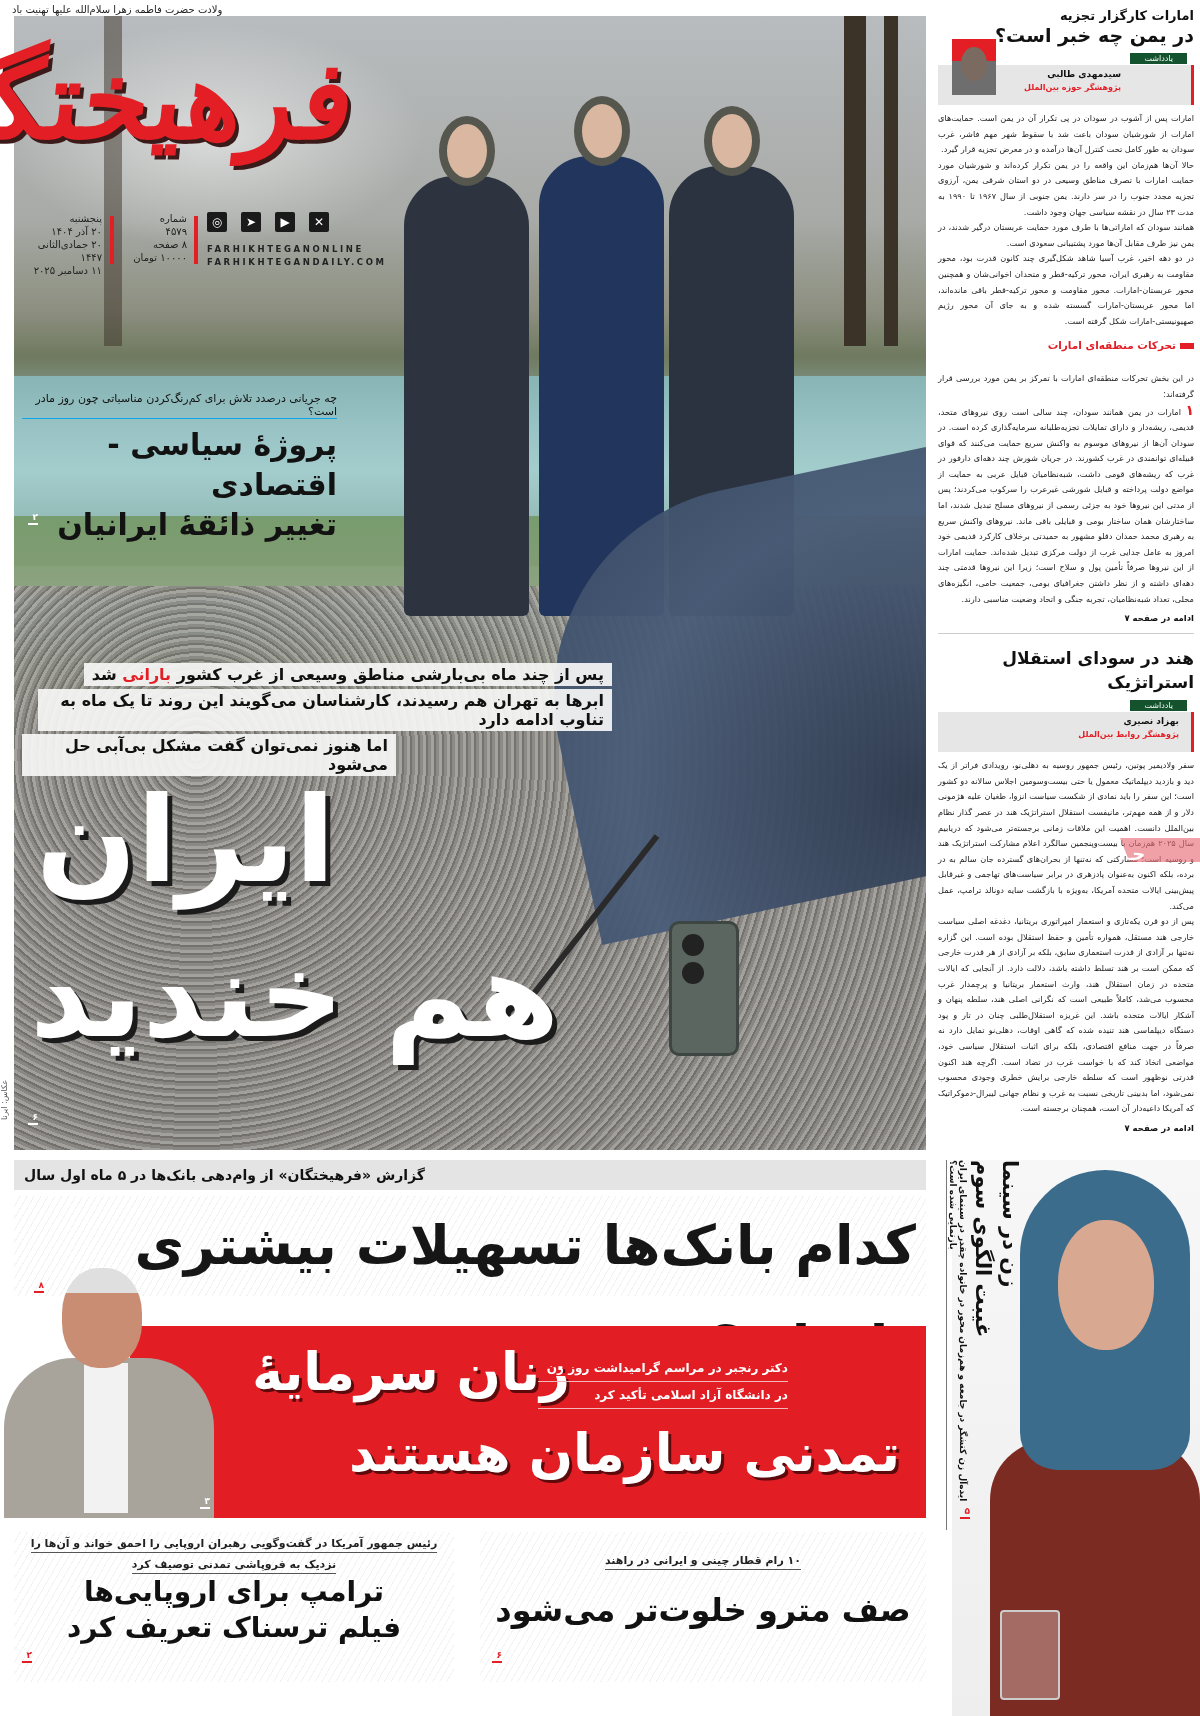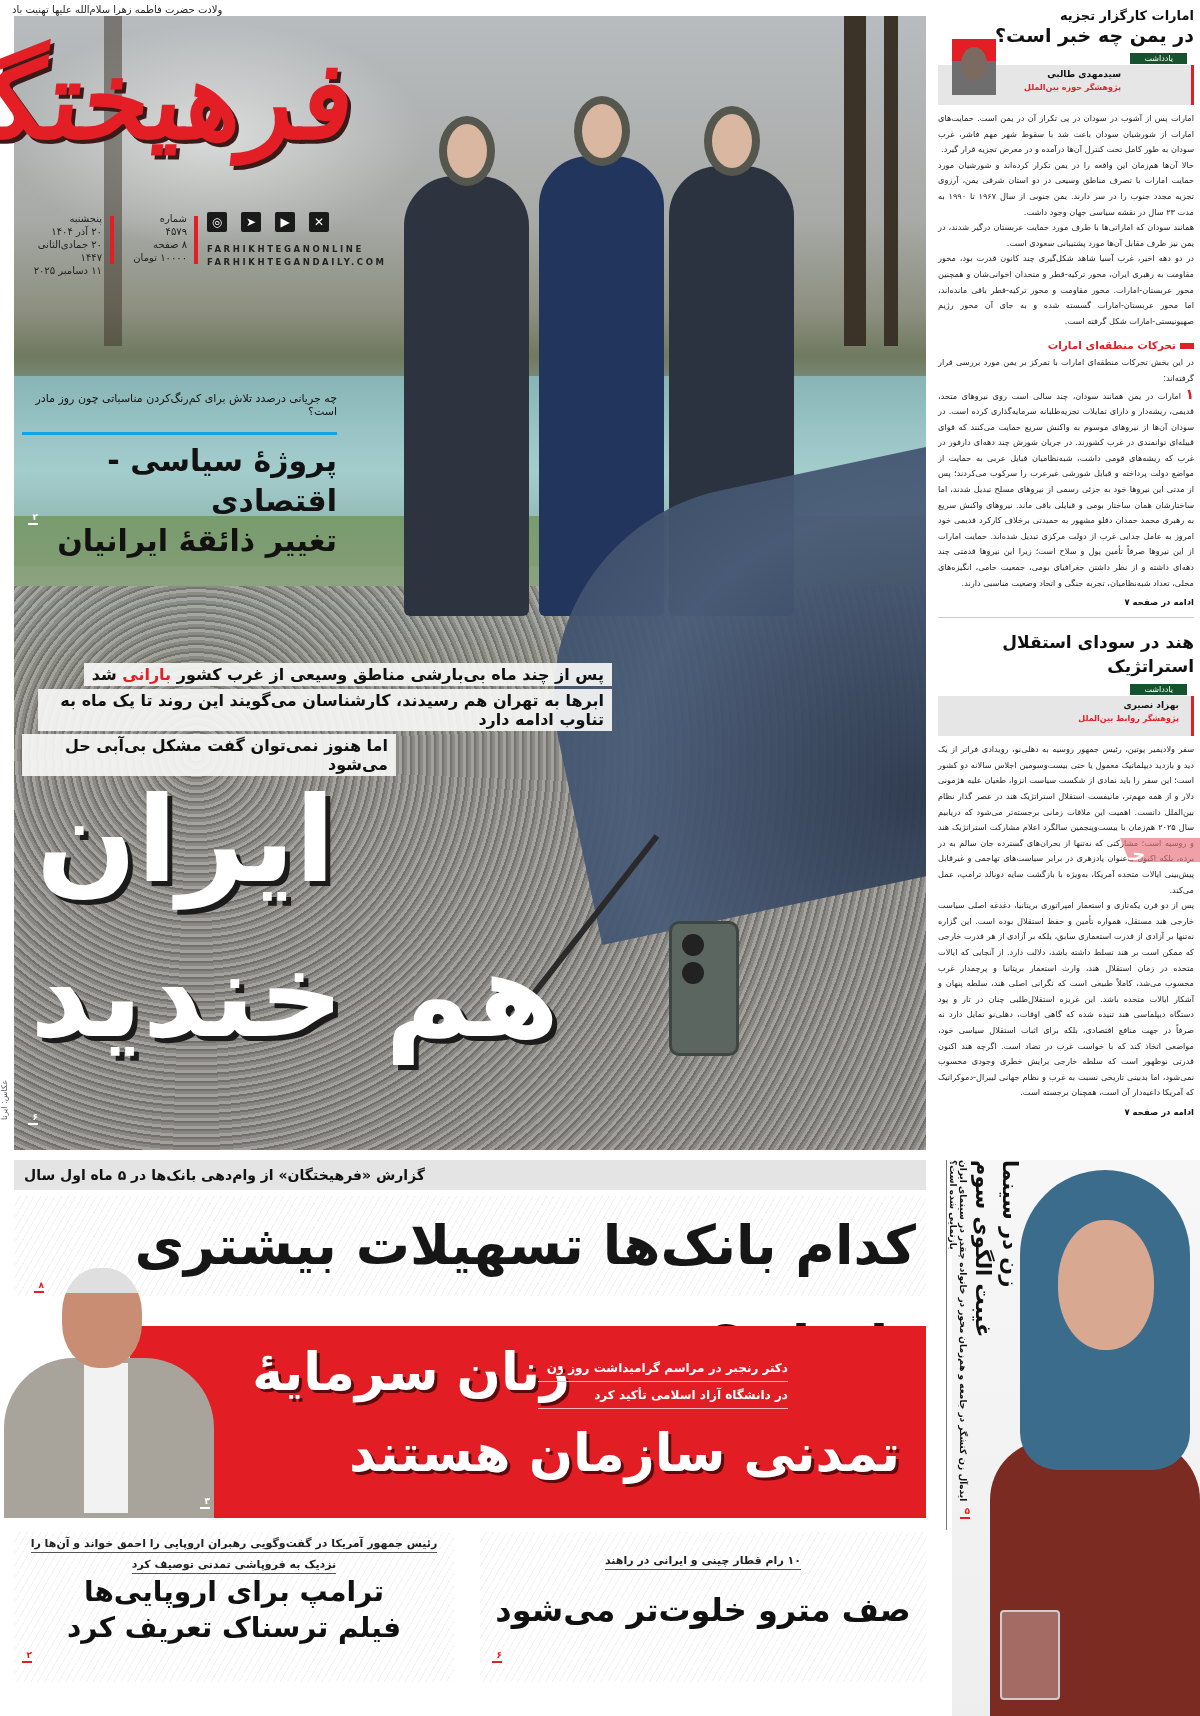"تحرکات منطقه‌ای امارات" .sb-sub { margin: 10px 0 4px -> 10px 0 20px }
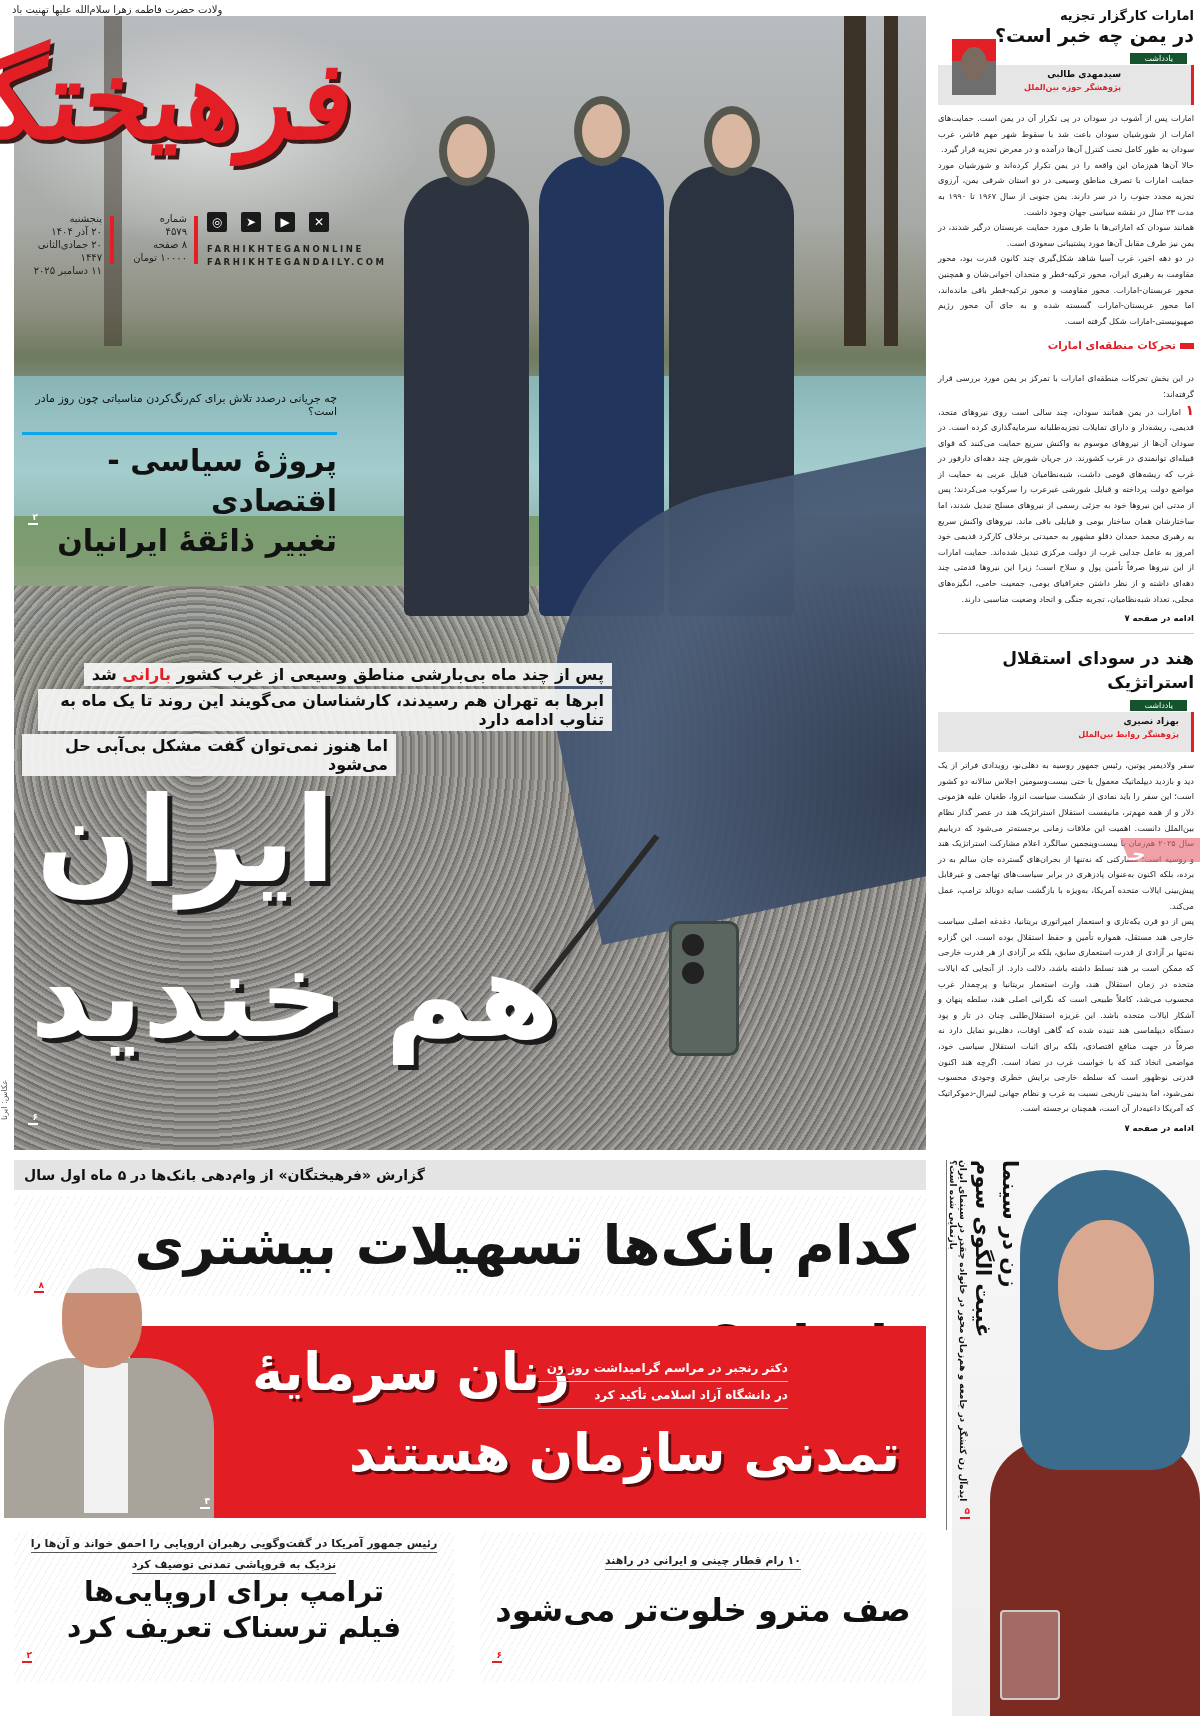"چه جریانی درصدد تلاش برای" .sub-kicker { border-bottom: 3px solid #0ea5e9 -> 1px solid #0ea5e9; padding-bottom: 14px -> 0 }
